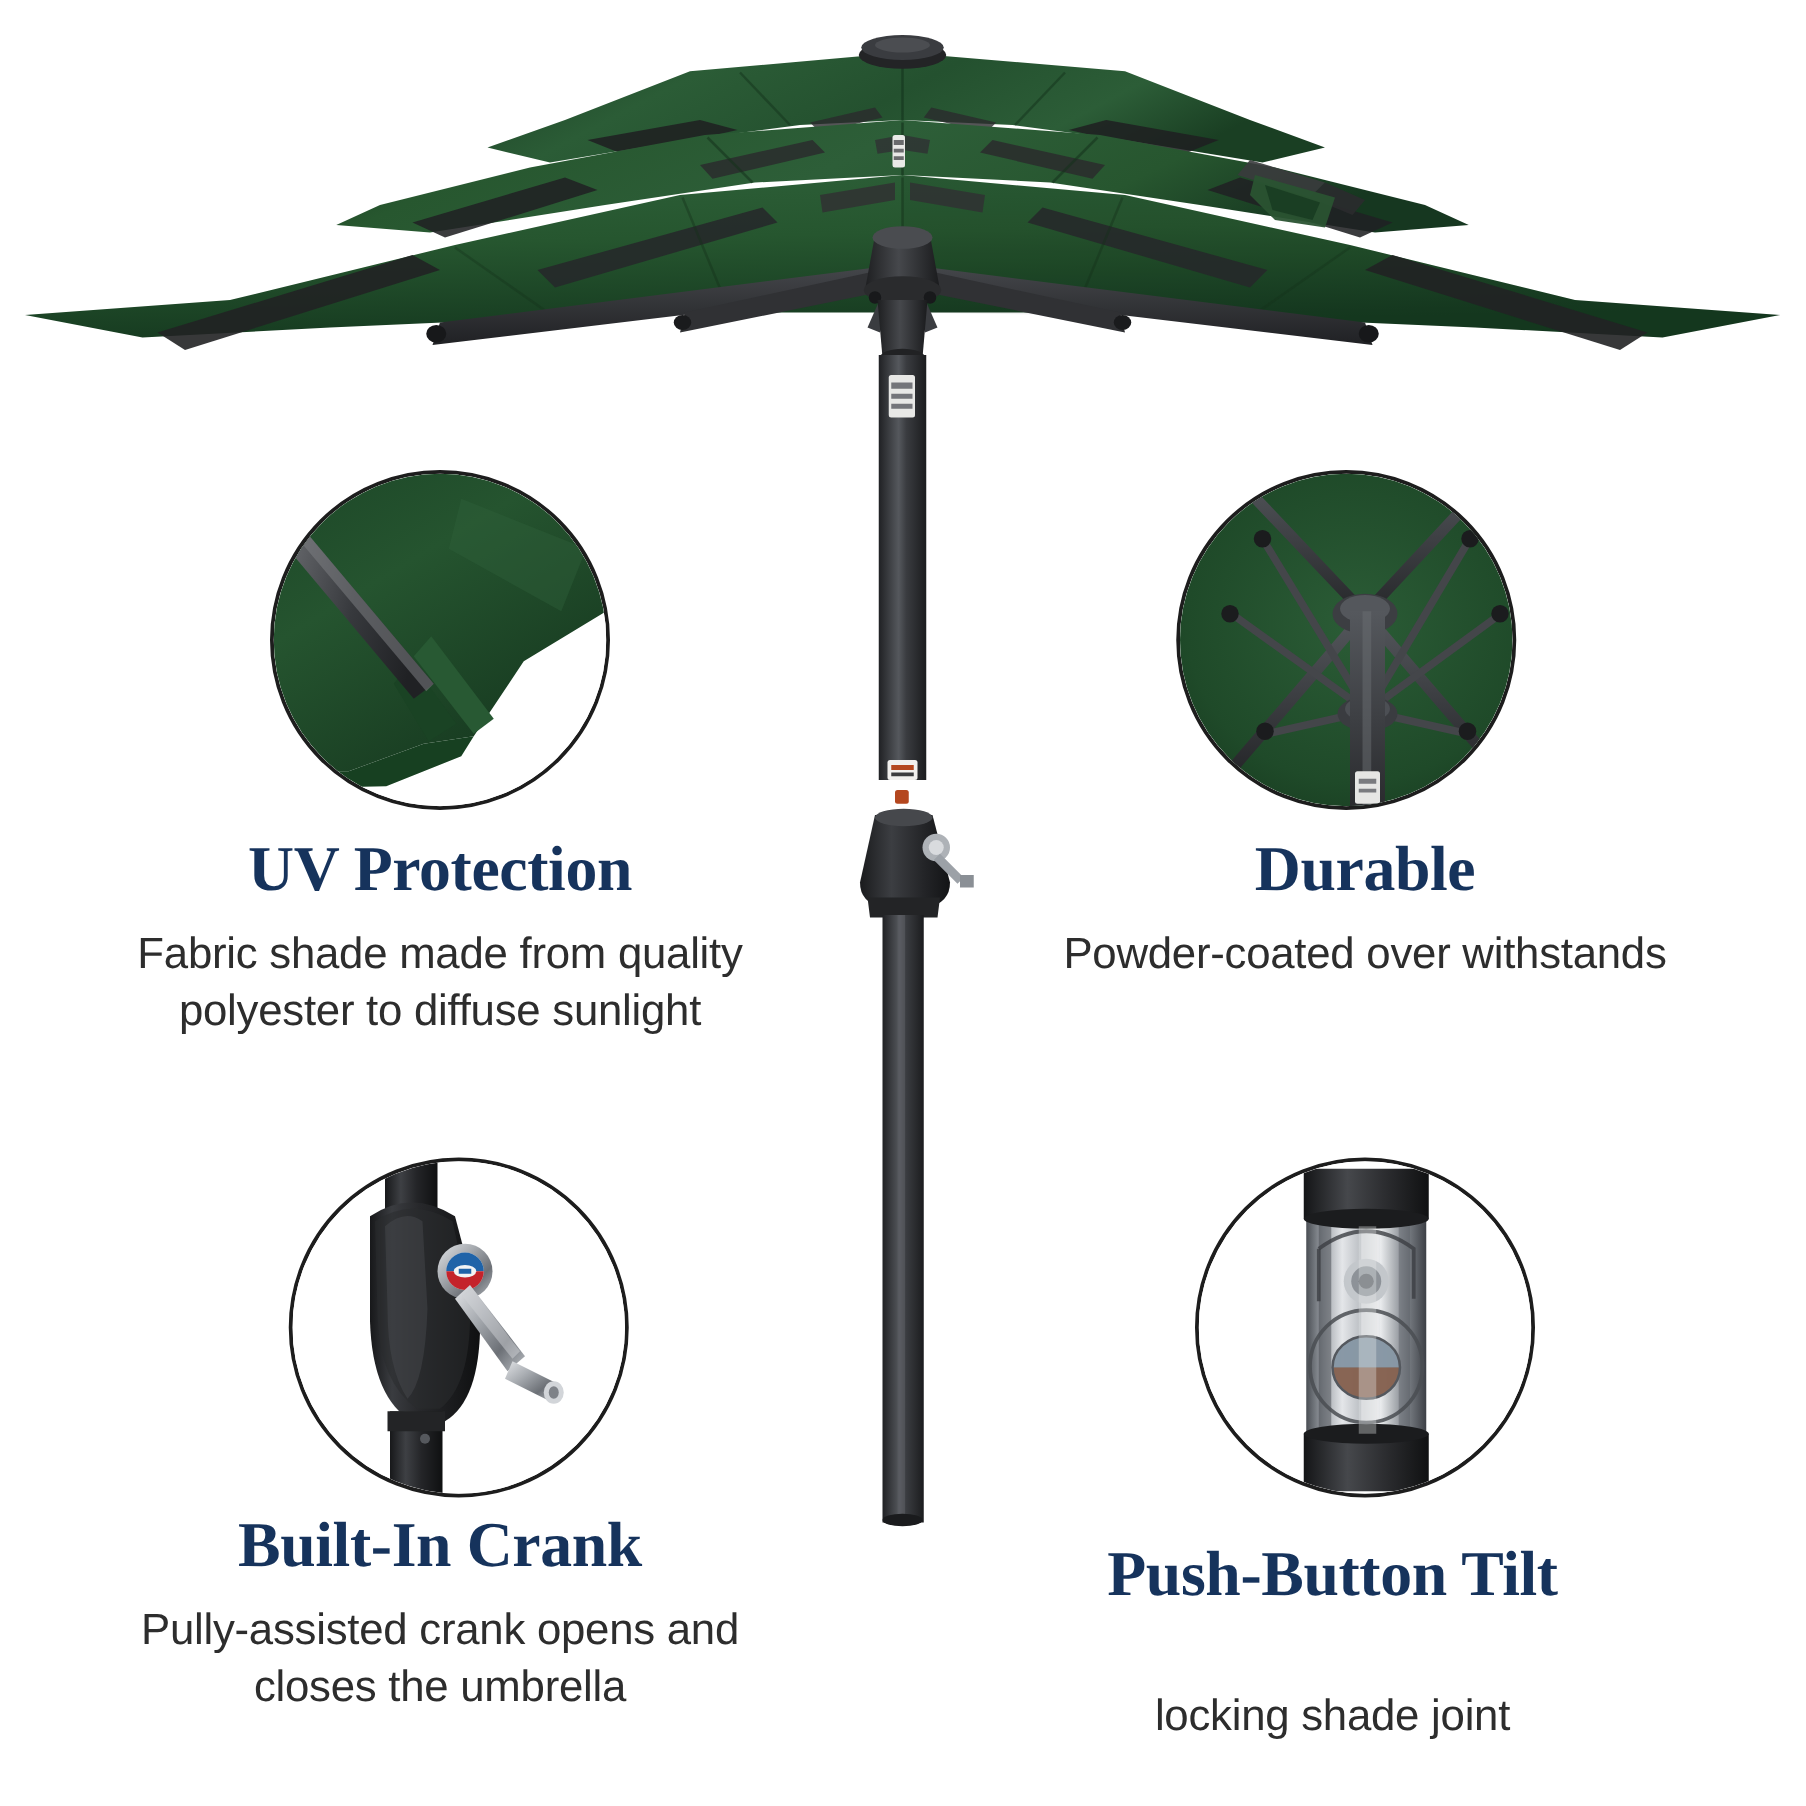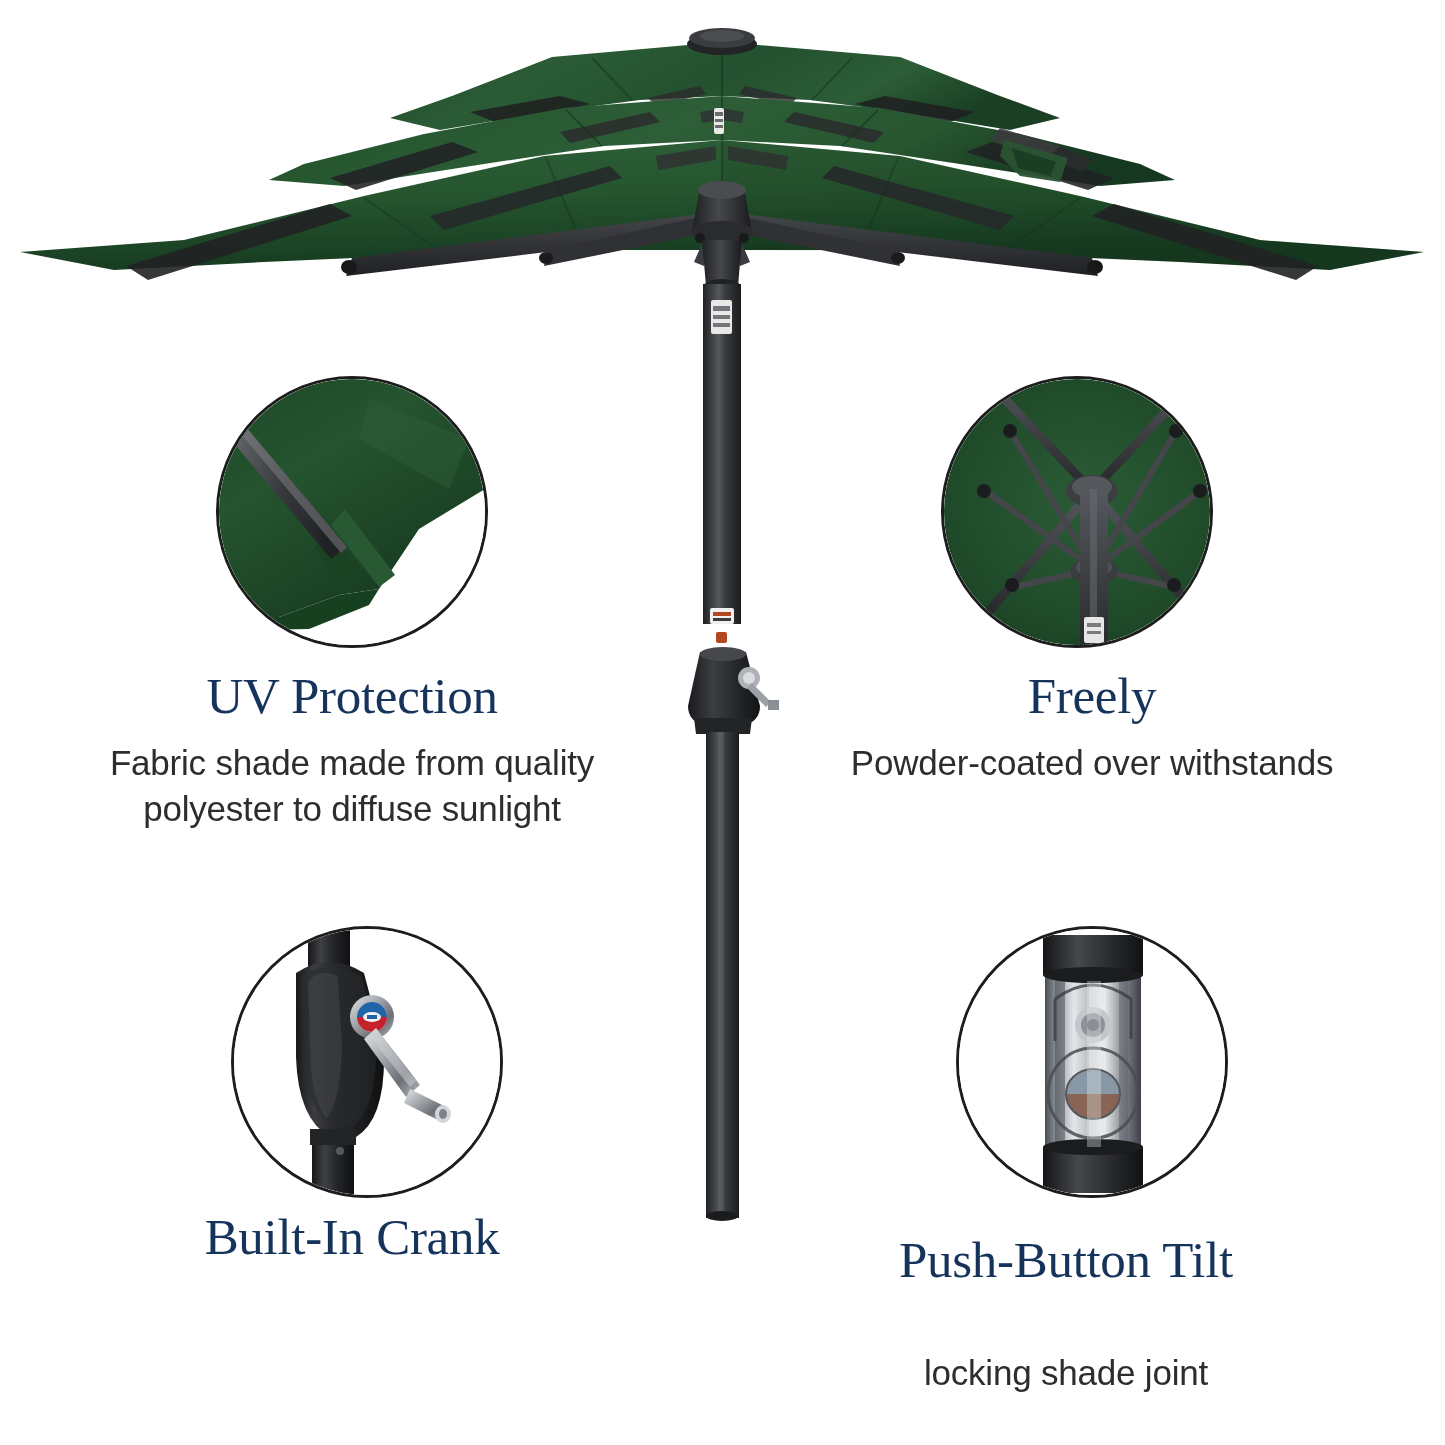"UV Protection" .feature-title { font-weight: normal -> bold }
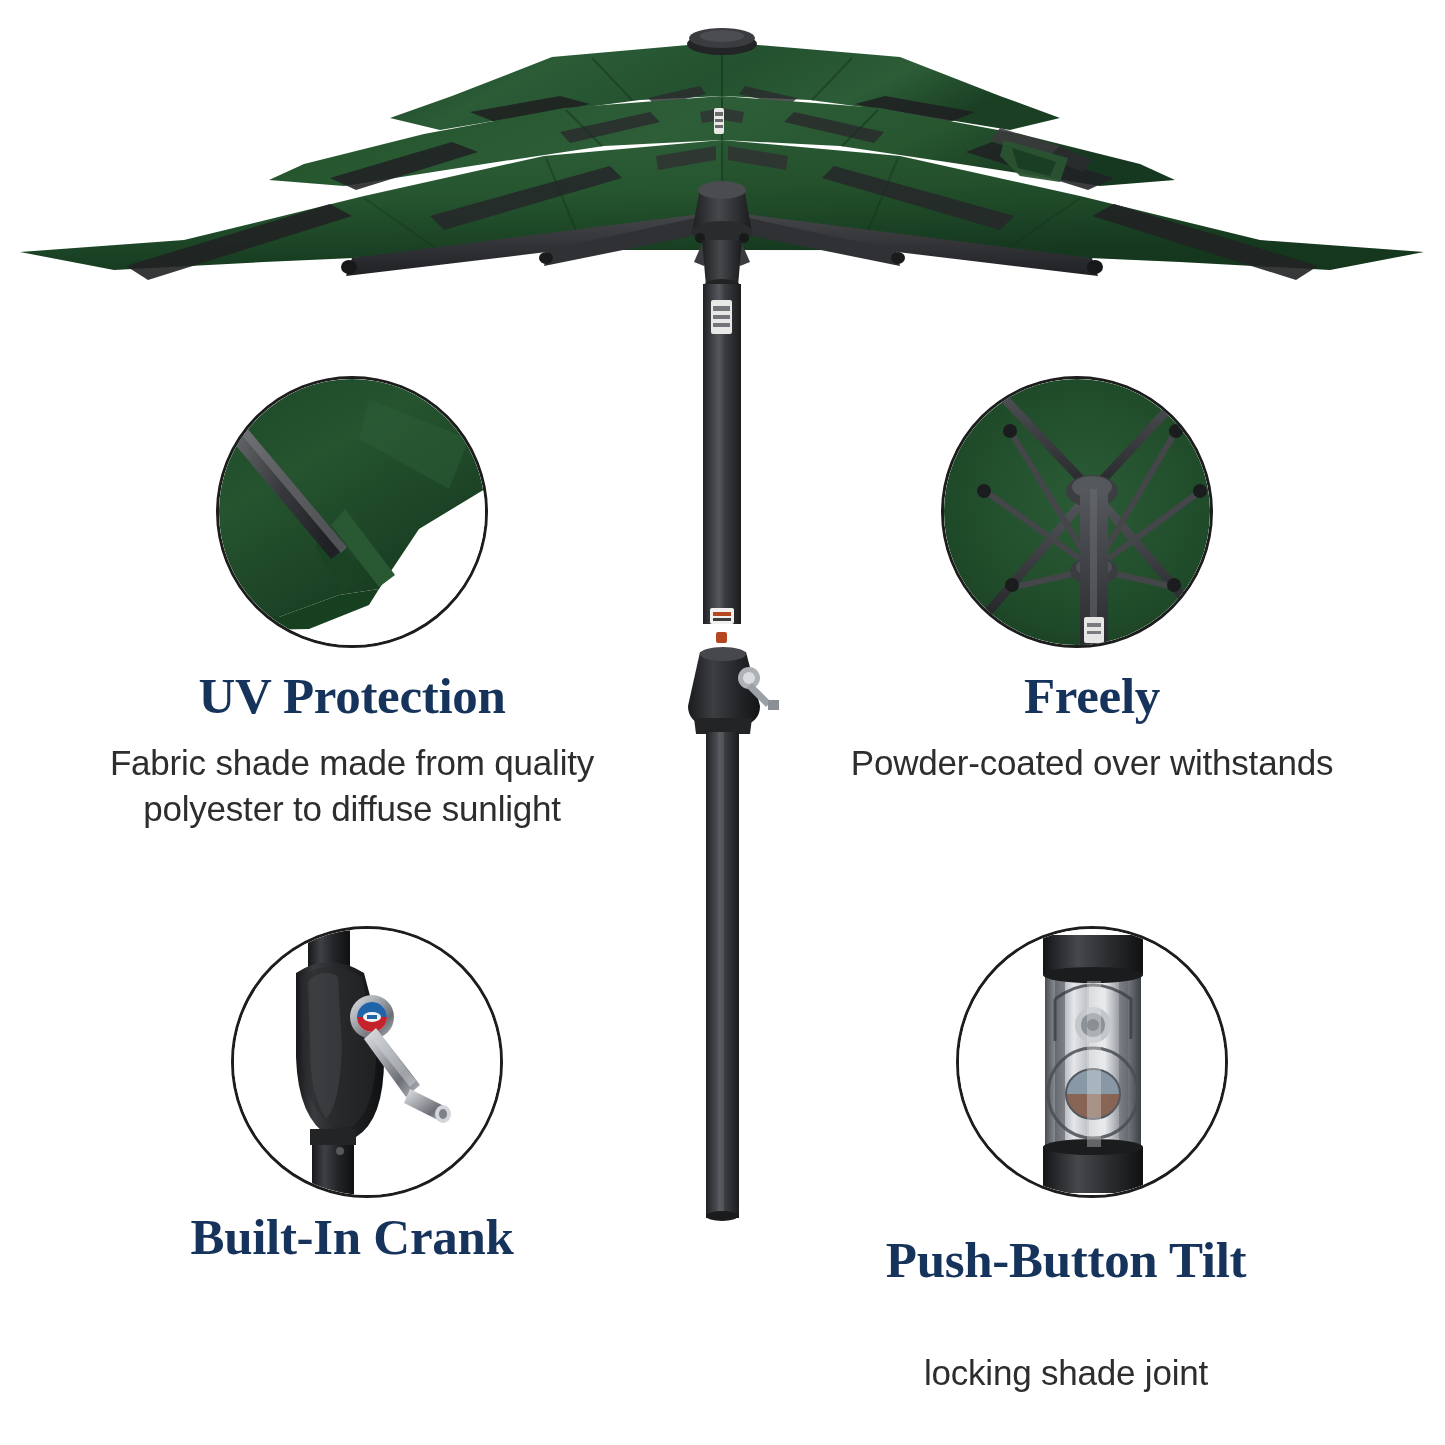"Freely" h2.feature-title { text: Freely -> Durable }
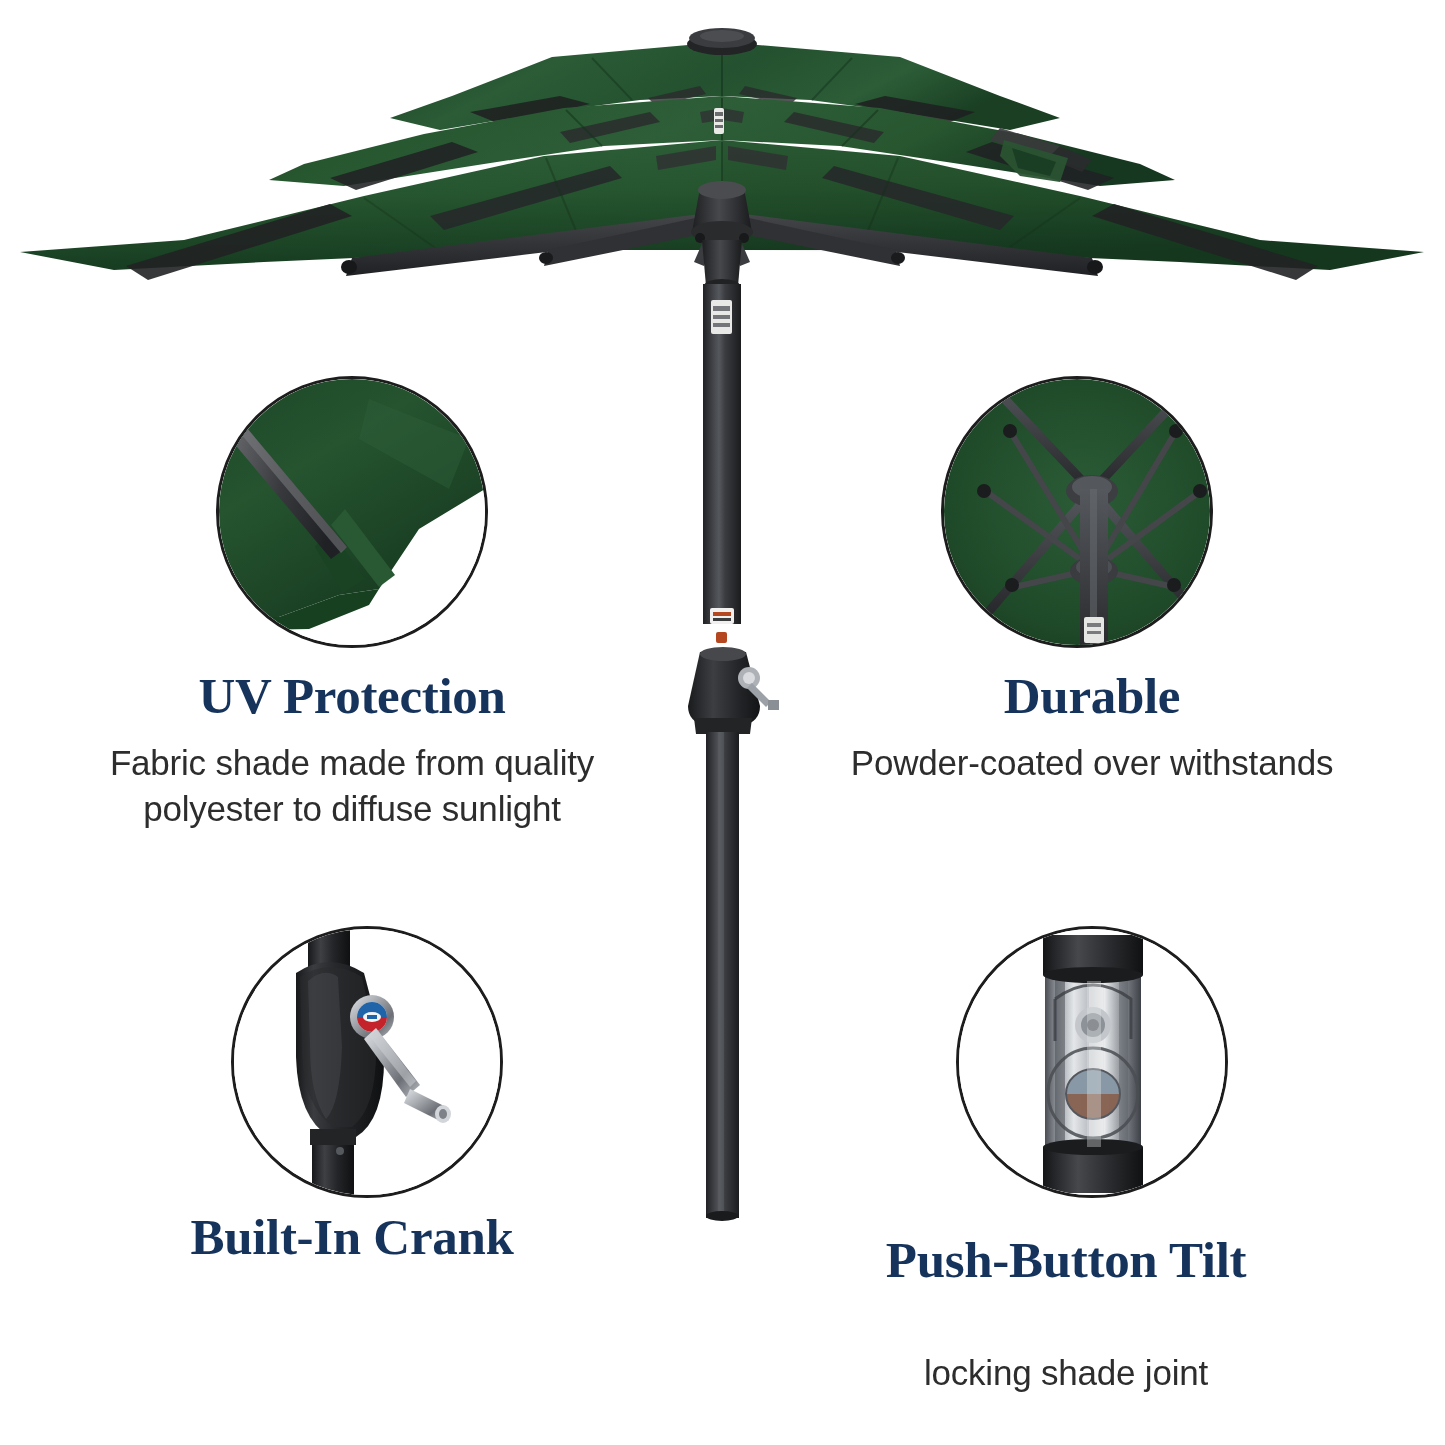"Pully-assisted crank opens and" p.feature-desc { html: none -> <p> <span>Pully-assisted crank opens and</span><br> <span>closes the umbrella</span> </p> }
